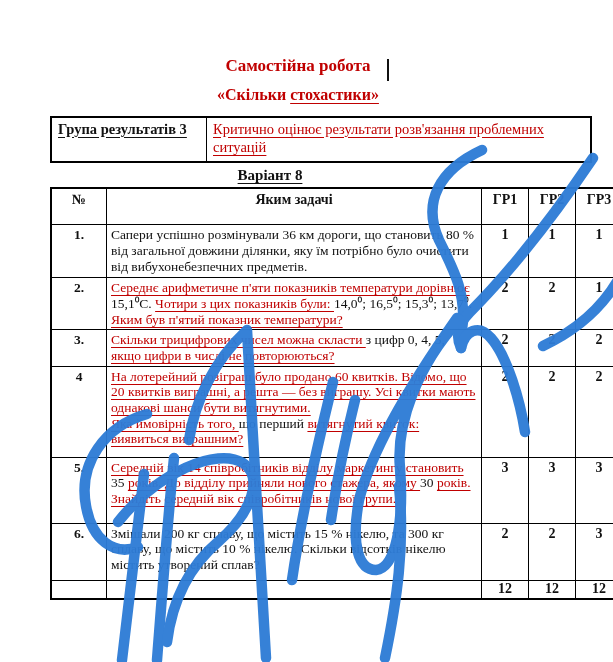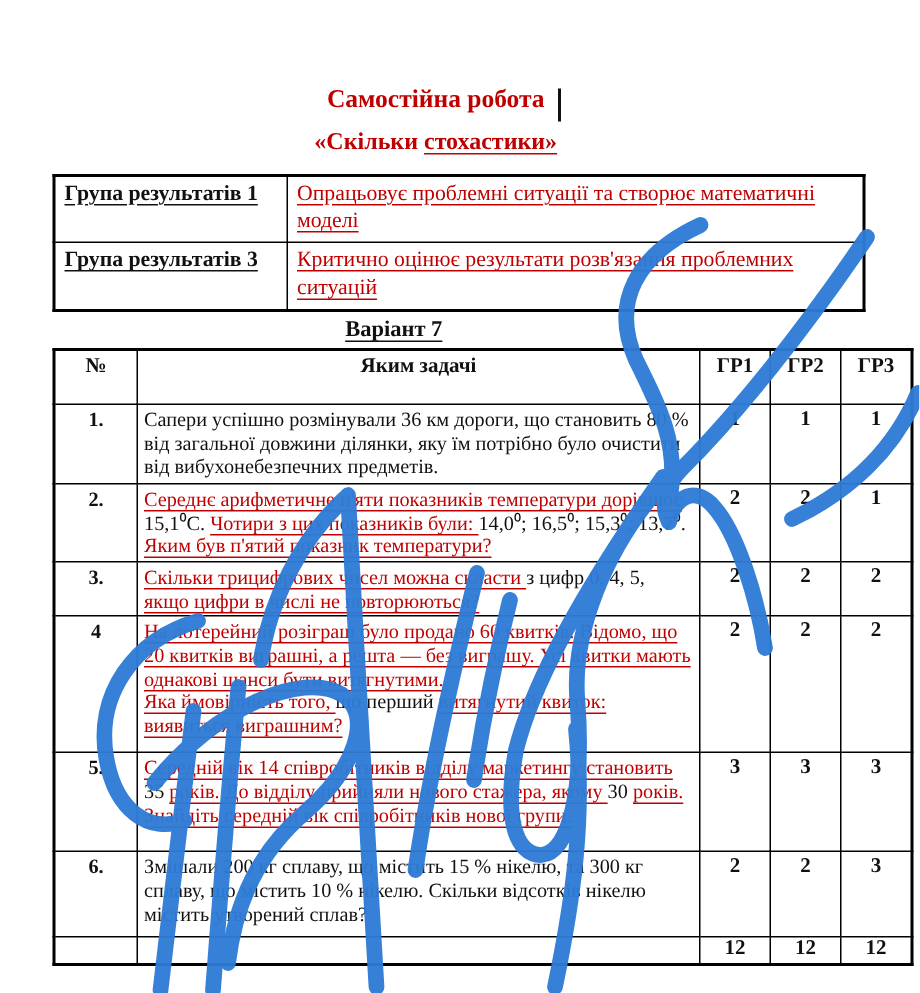"Самостійна робота" .page { margin-left: none -> 15px }
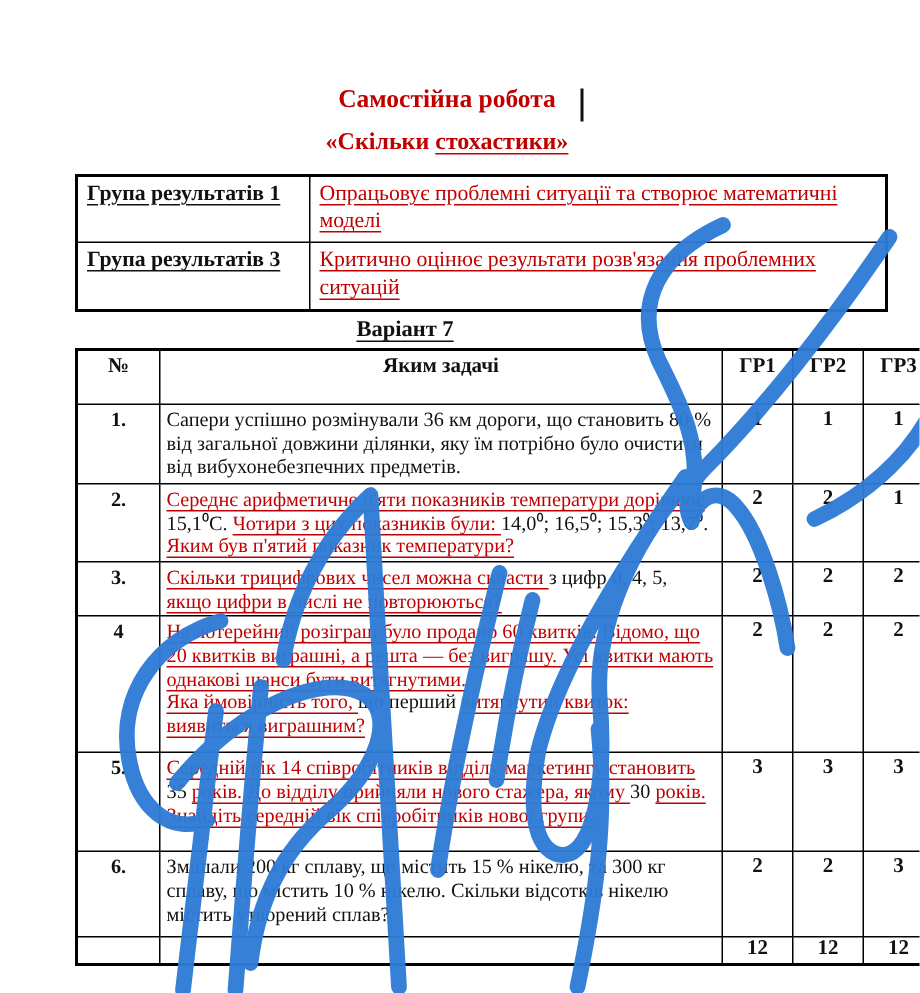"Група результатів 1" tr { html: <tr> <td><span>Група результатів 1</span></td> <td><span>Опрацьовує проблемні ситуації та створює математичні моделі</span></td> </tr> -> none }
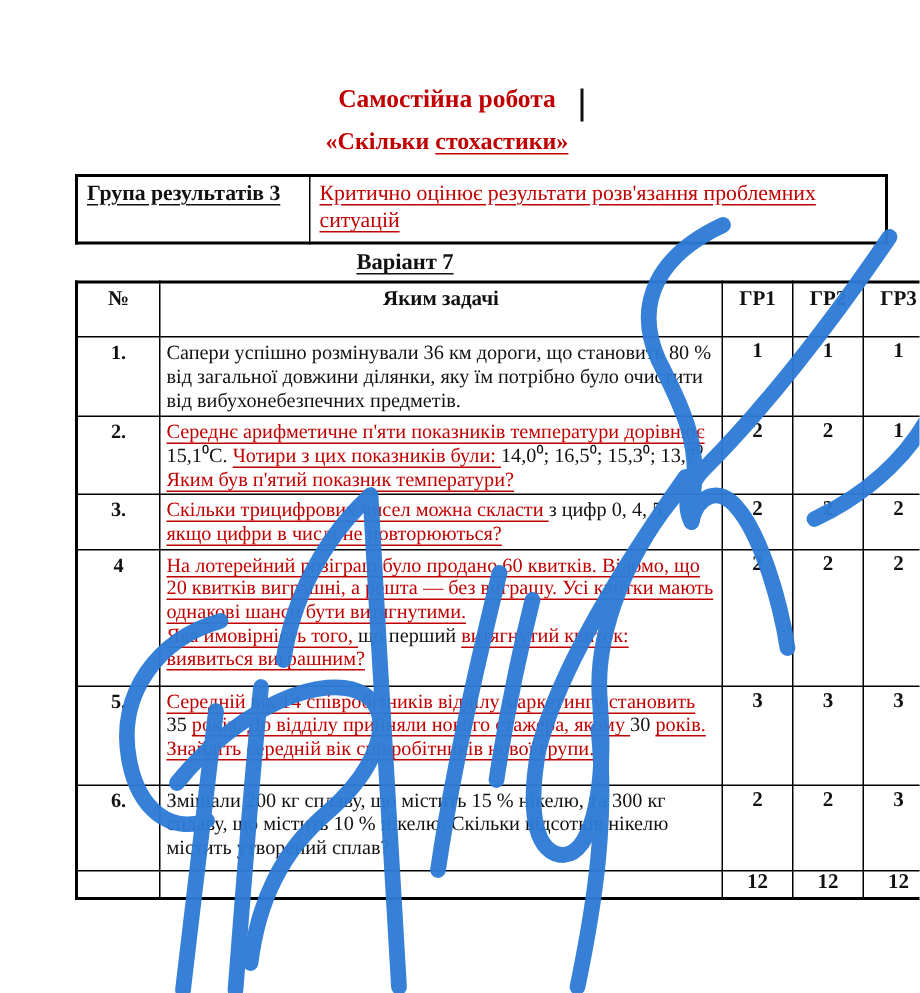"Варіант 7" span.wavy { text: 7 -> 8 }
